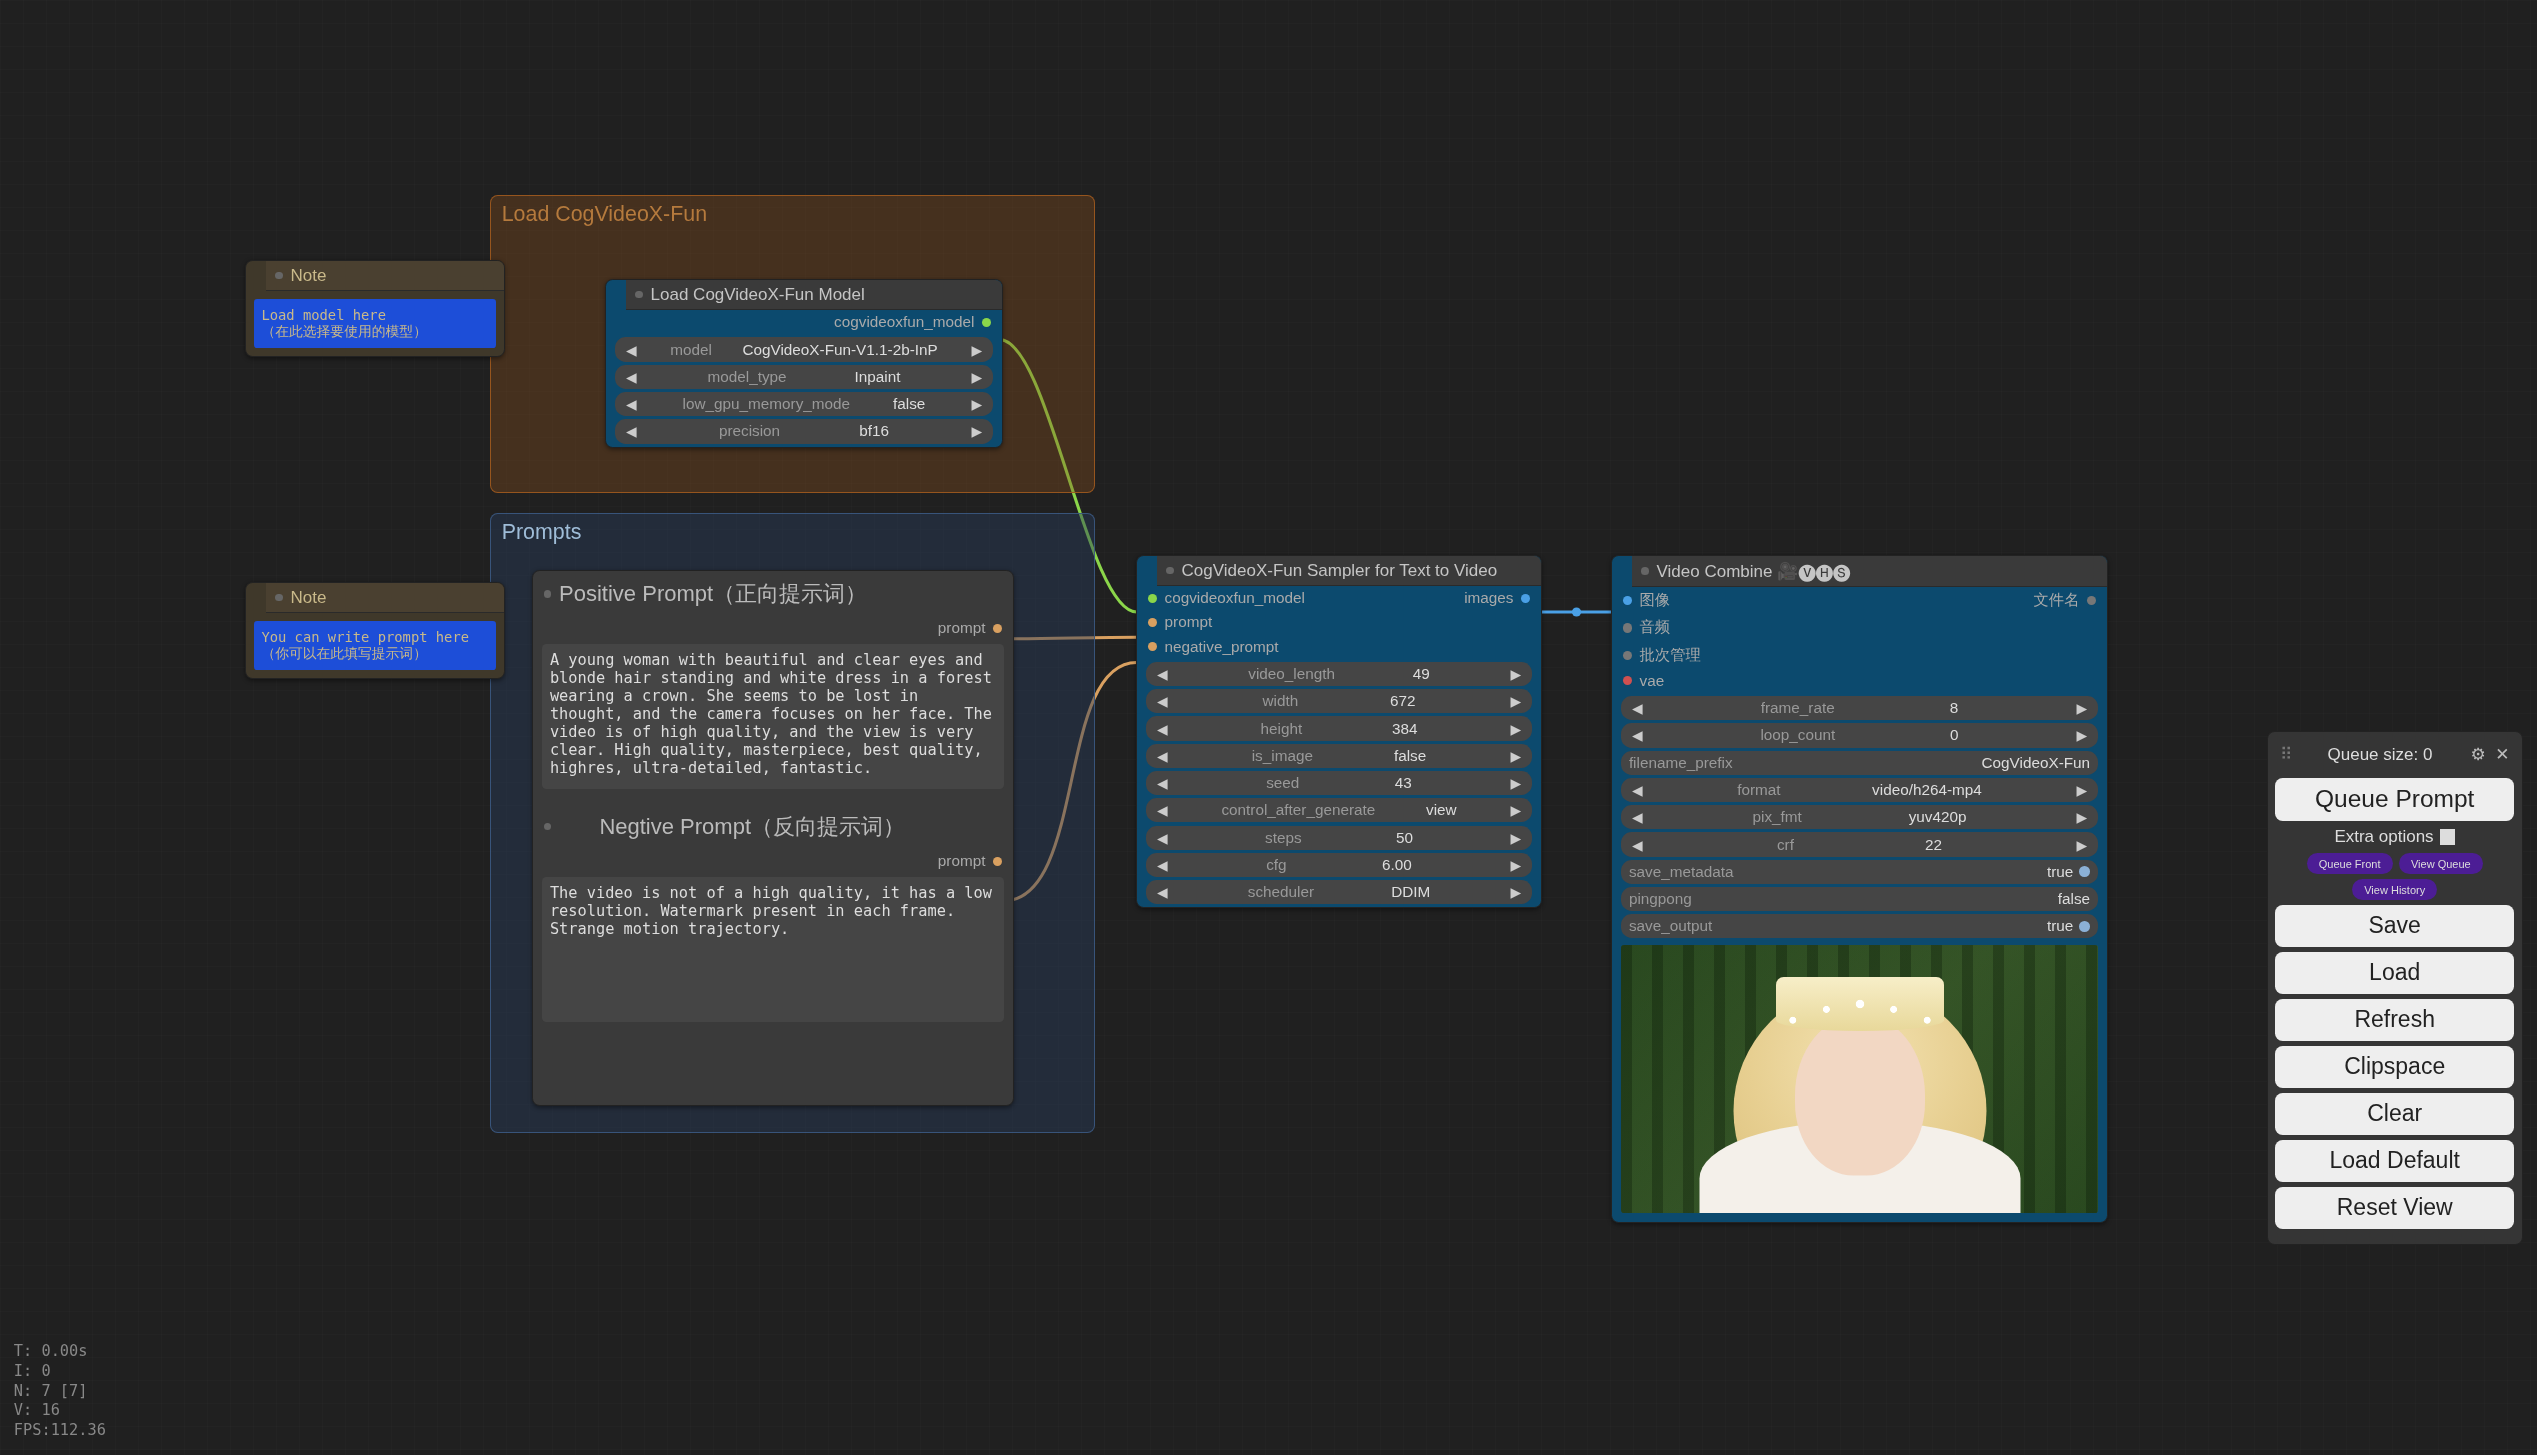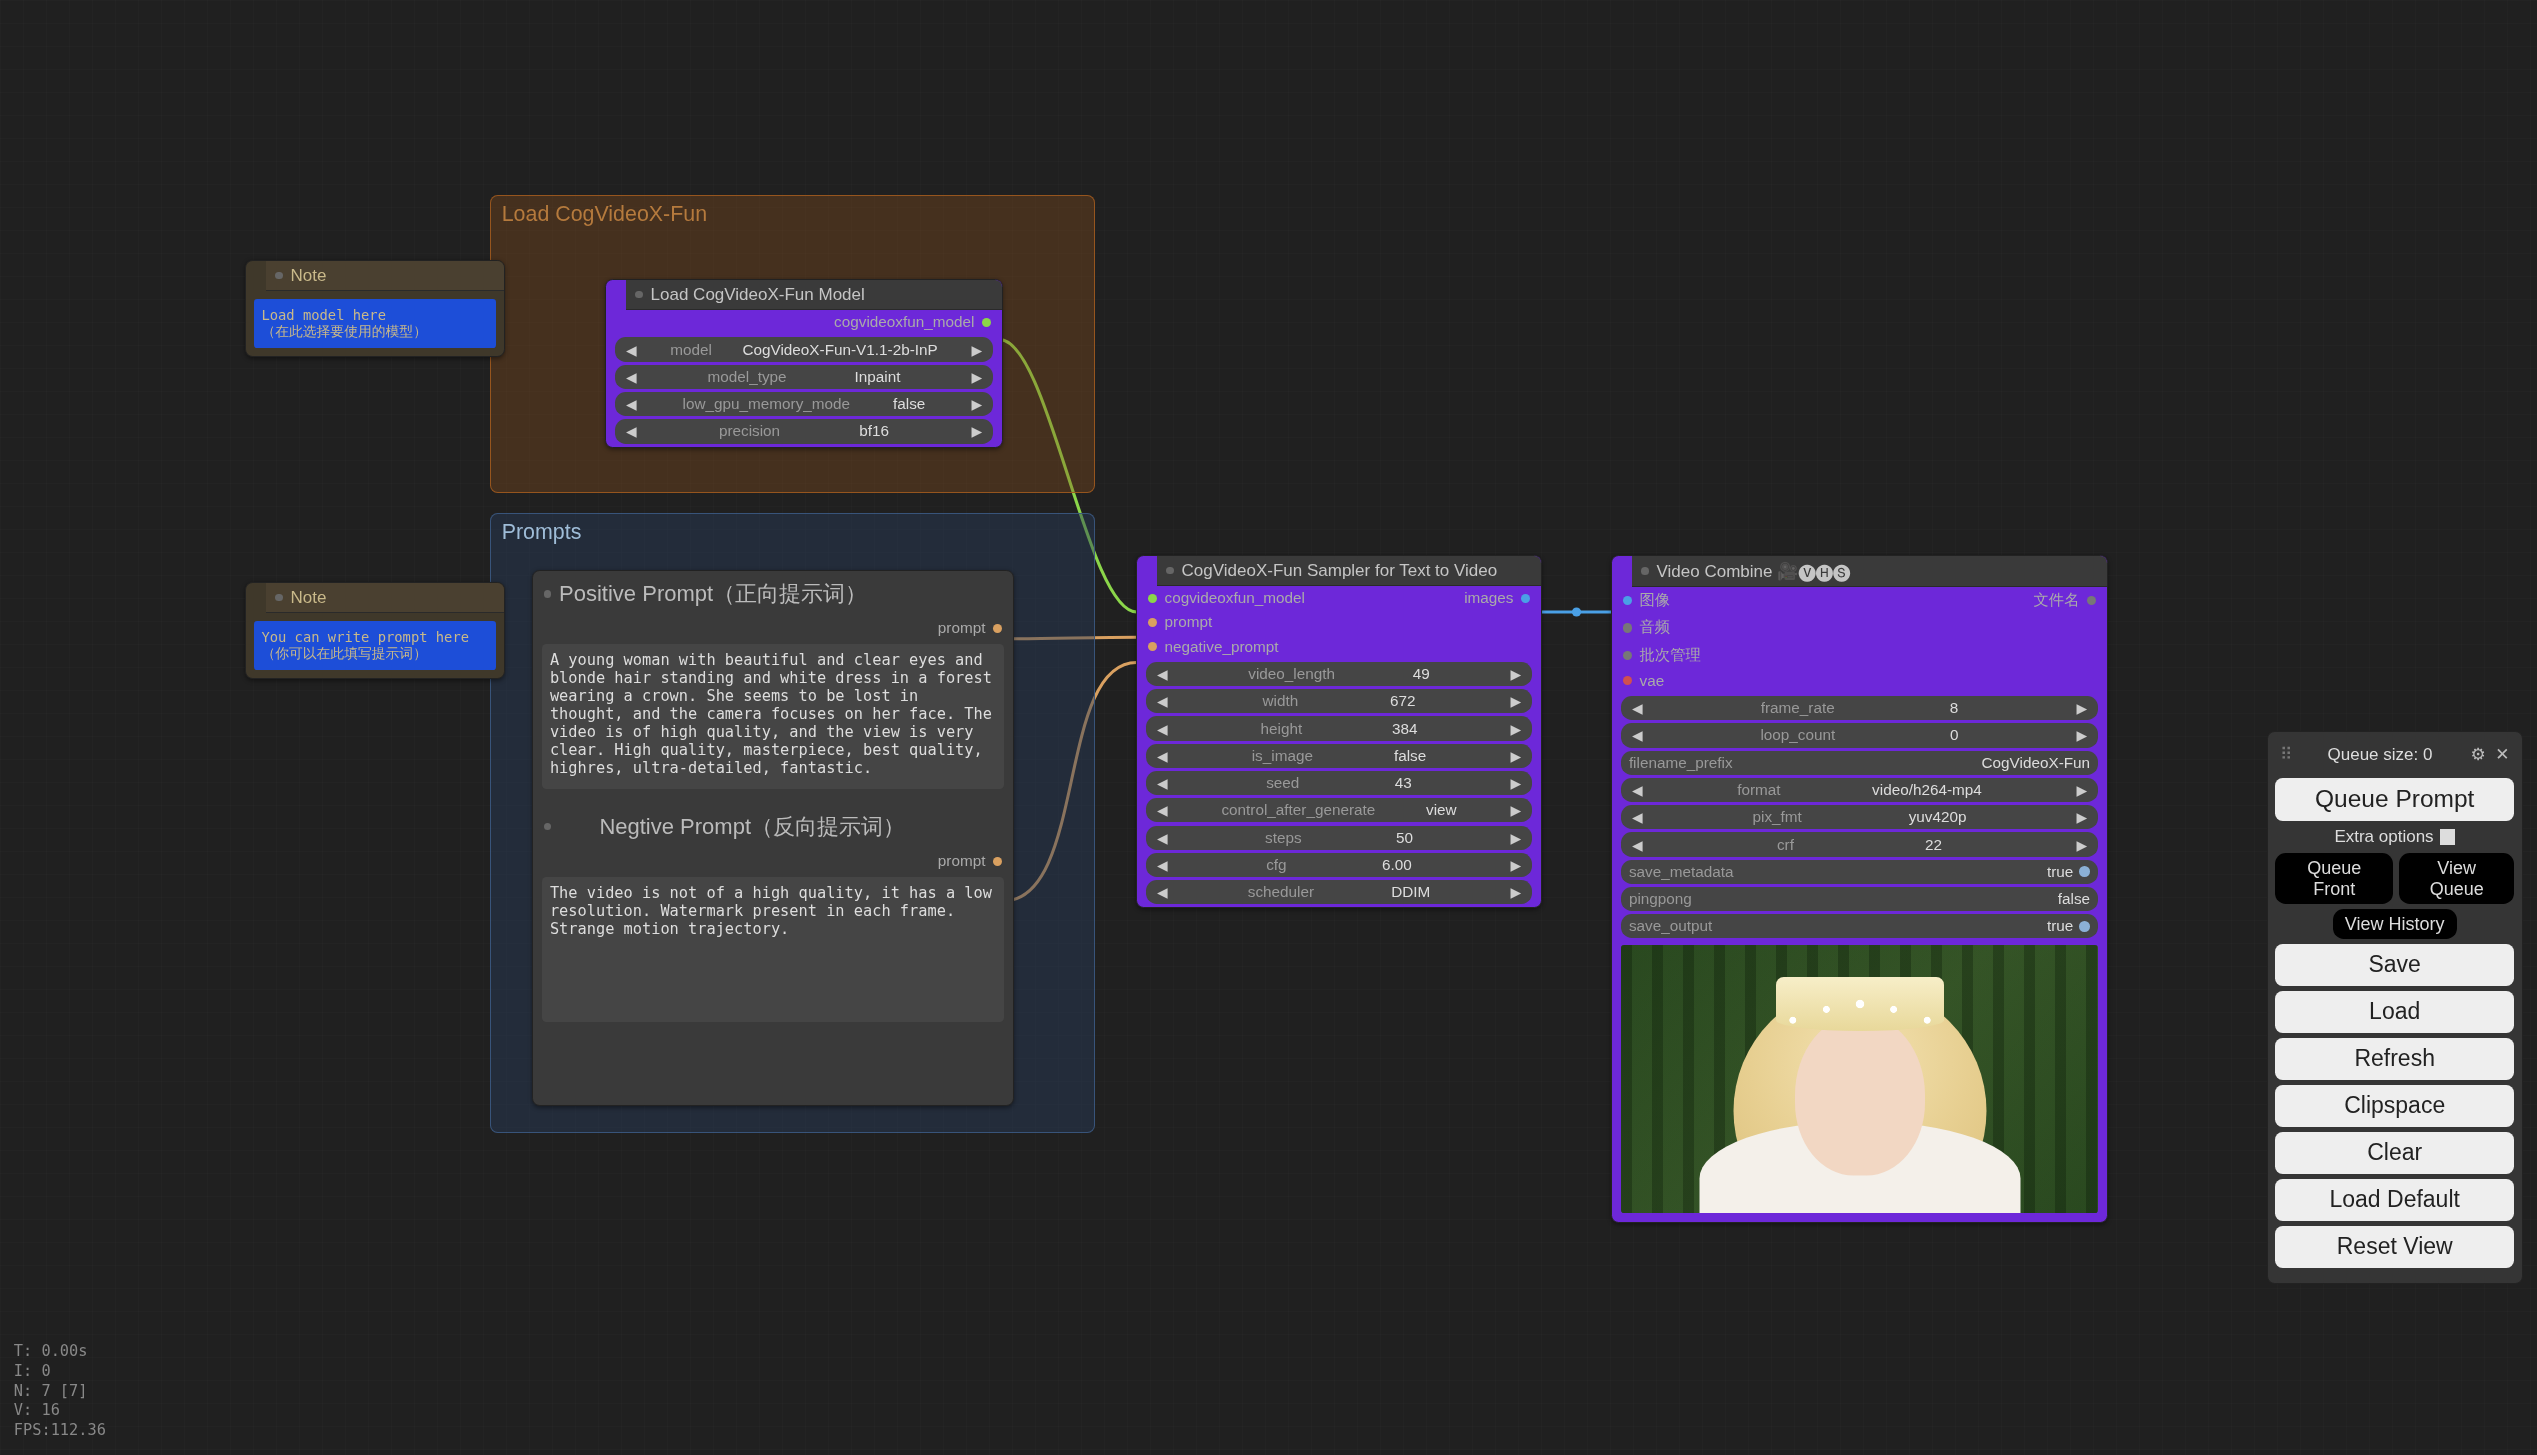"Load CogVideoX-Fun Model" .node { background: #6d28d9 -> #0c4a6e }
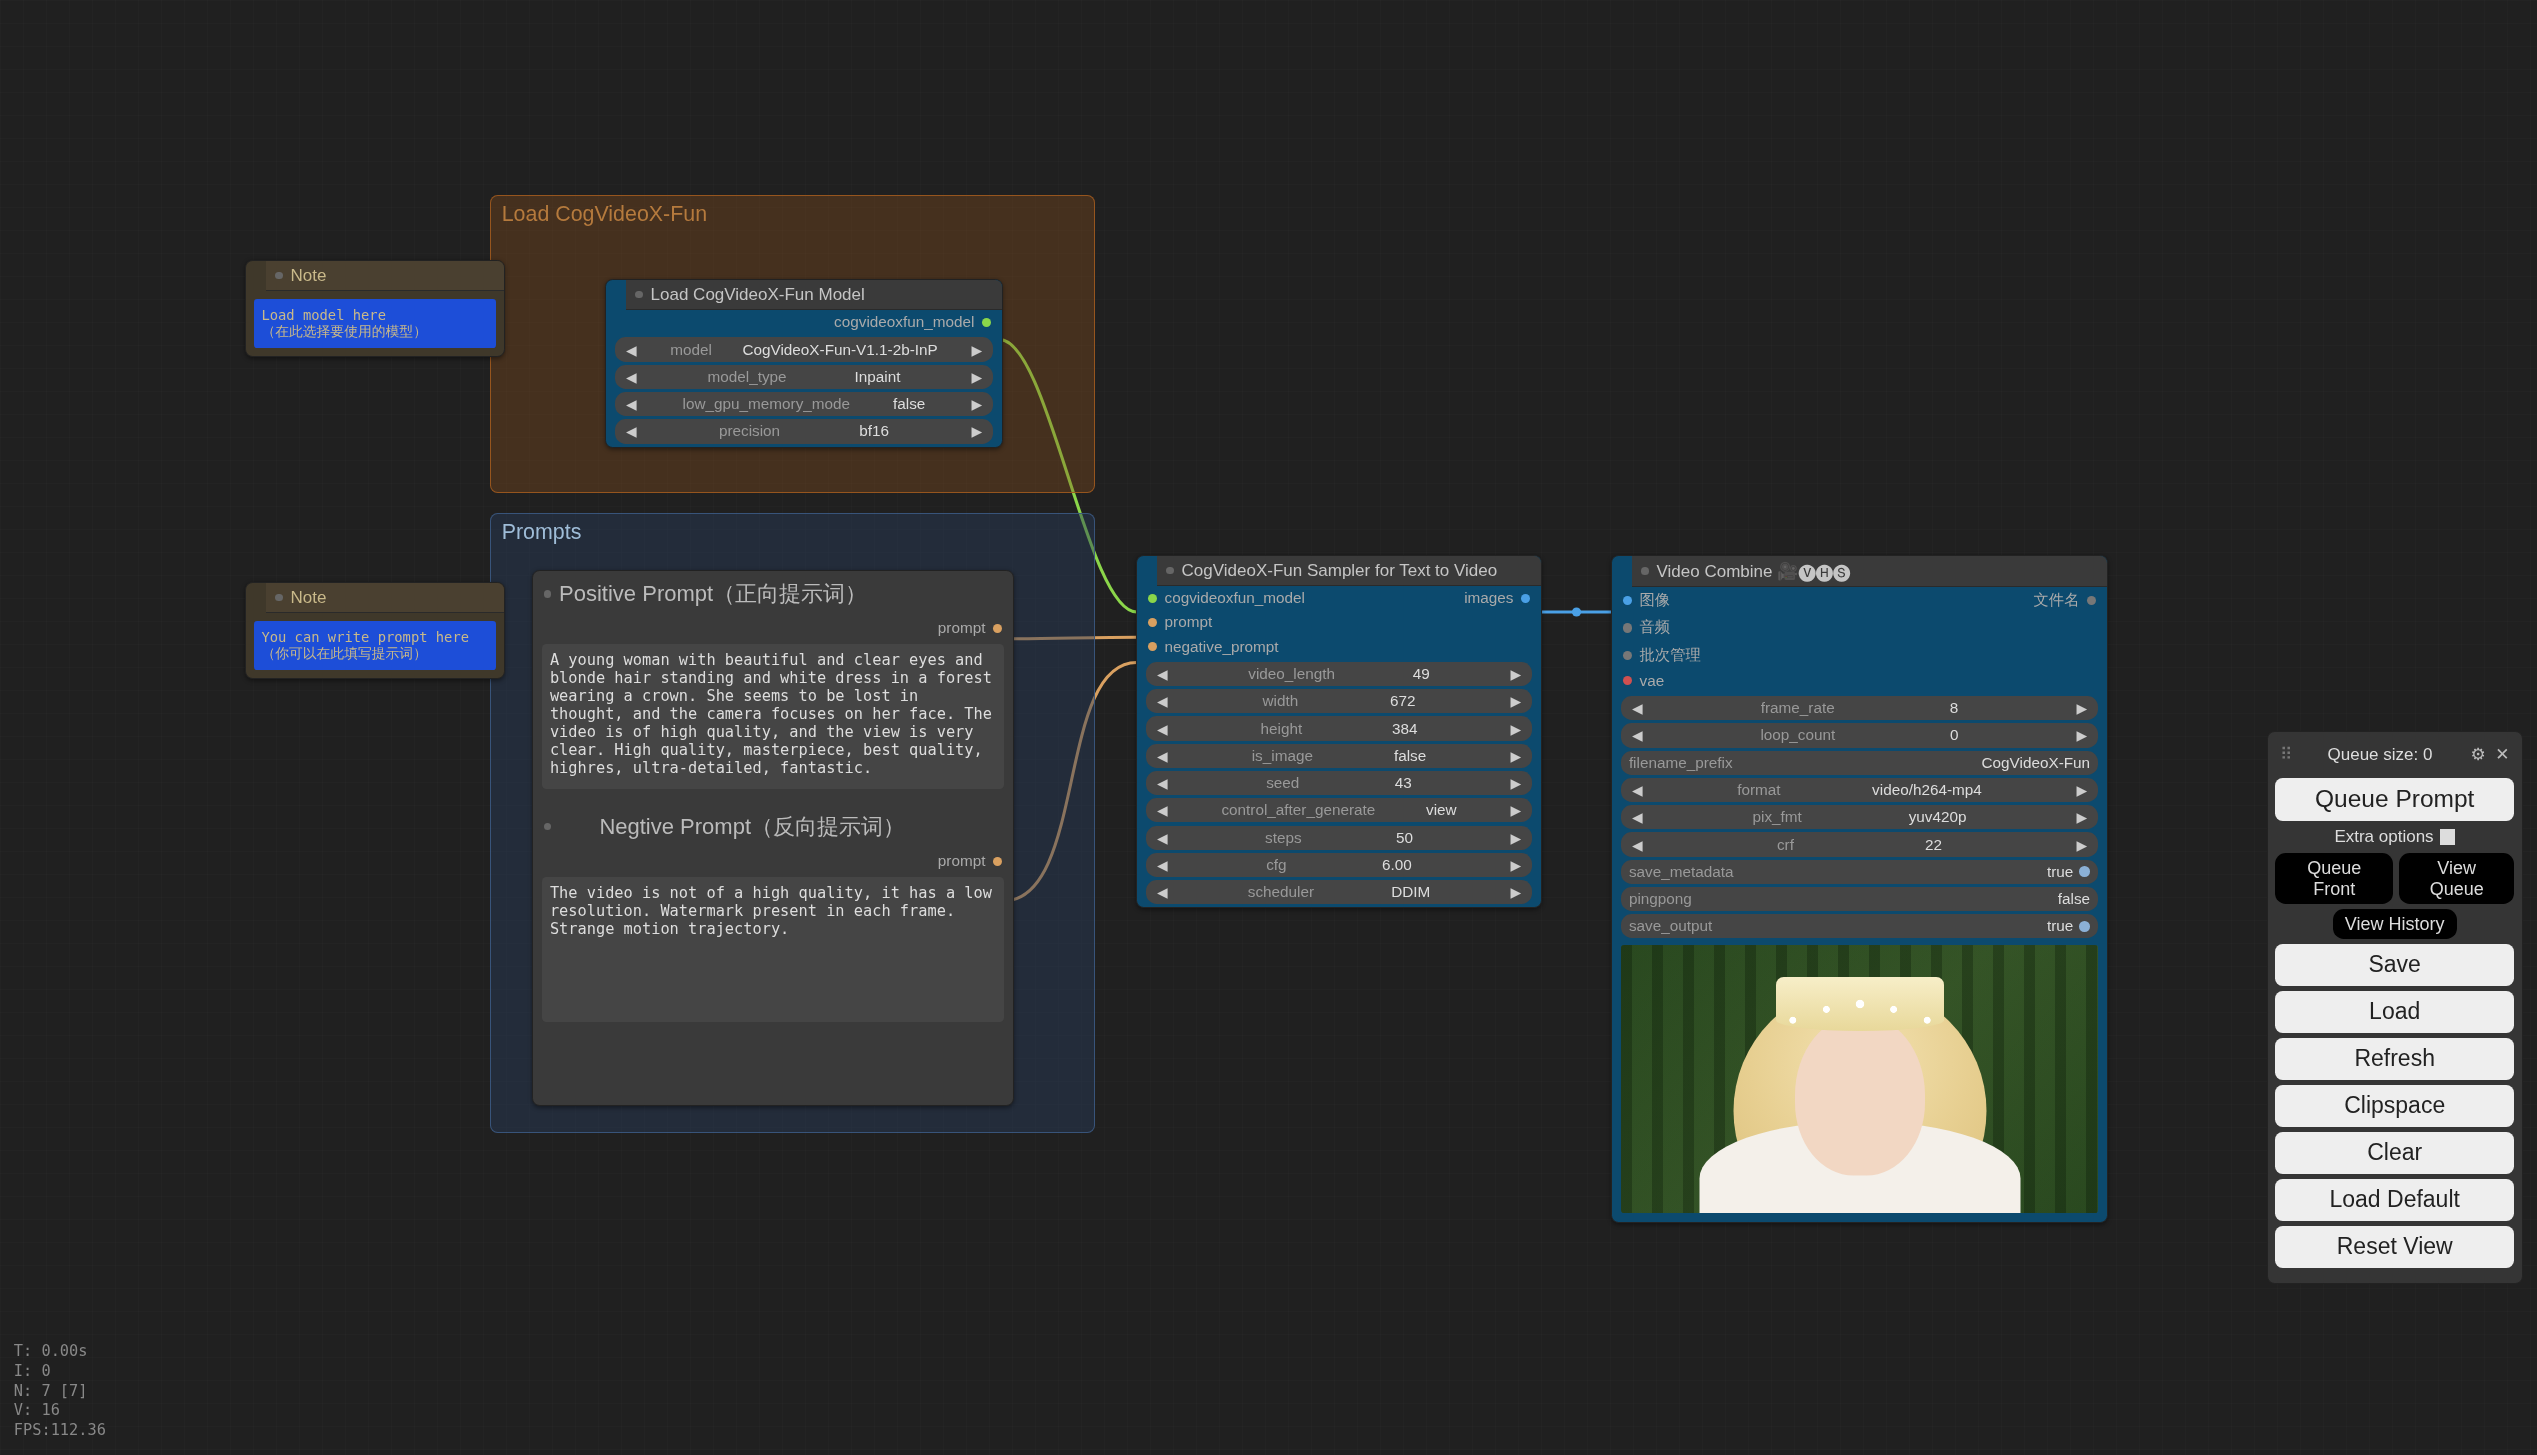"Queue Front" .pill { background: #000000 -> #4c1d95; font-size: 18px -> 11px }
